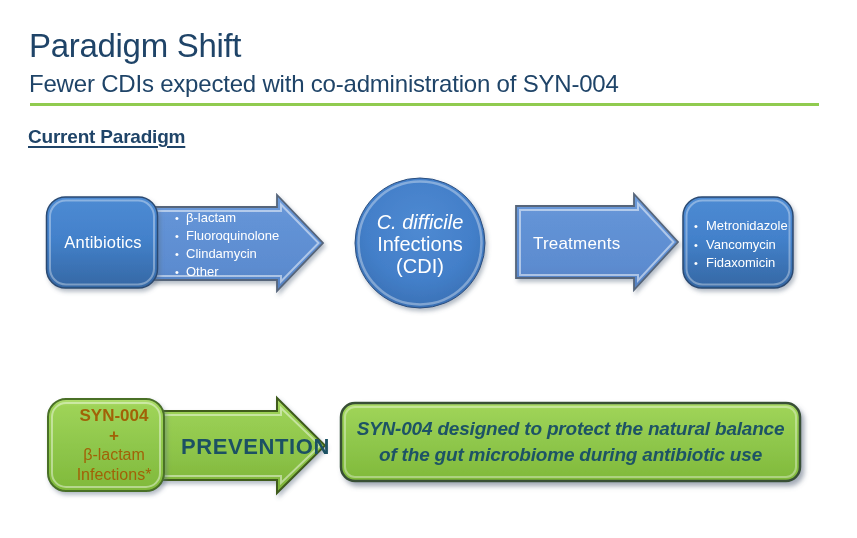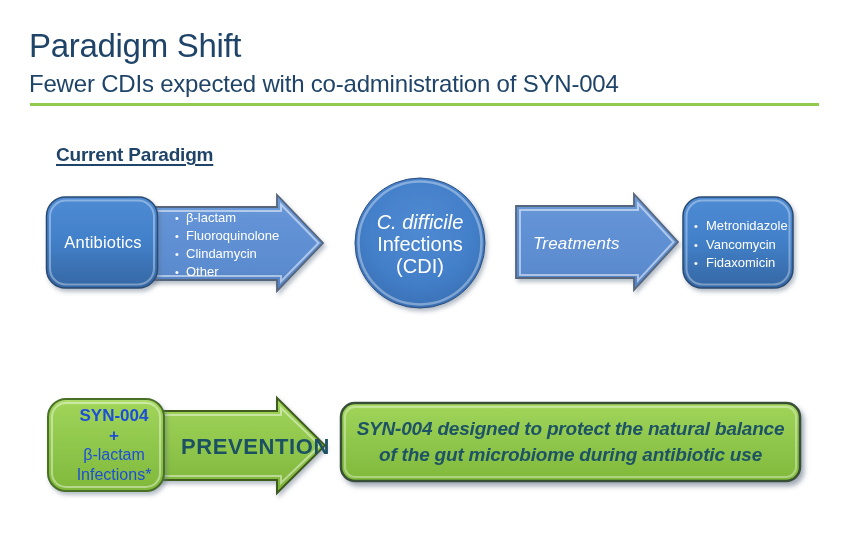"Current Paradigm" .heading-current { margin-left: 28px -> none; top: 144px -> 126px }
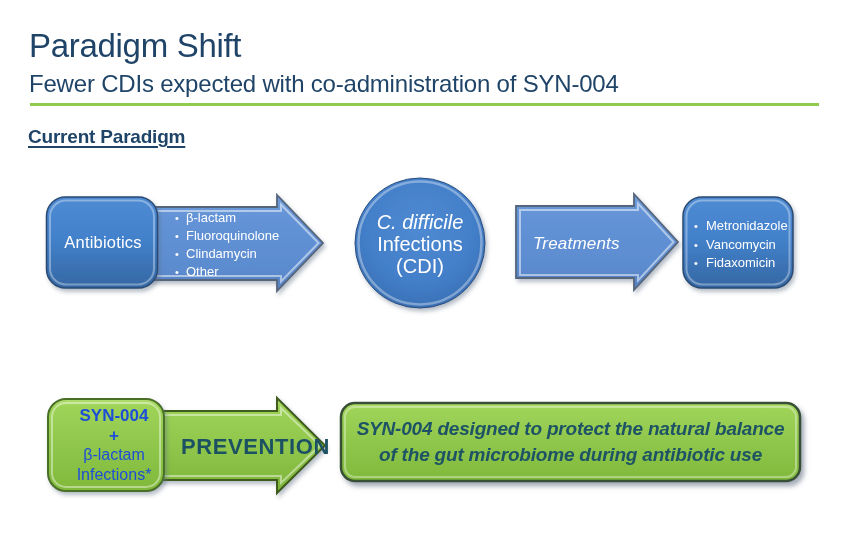"Treatments" .treatments-label { font-style: italic -> none }
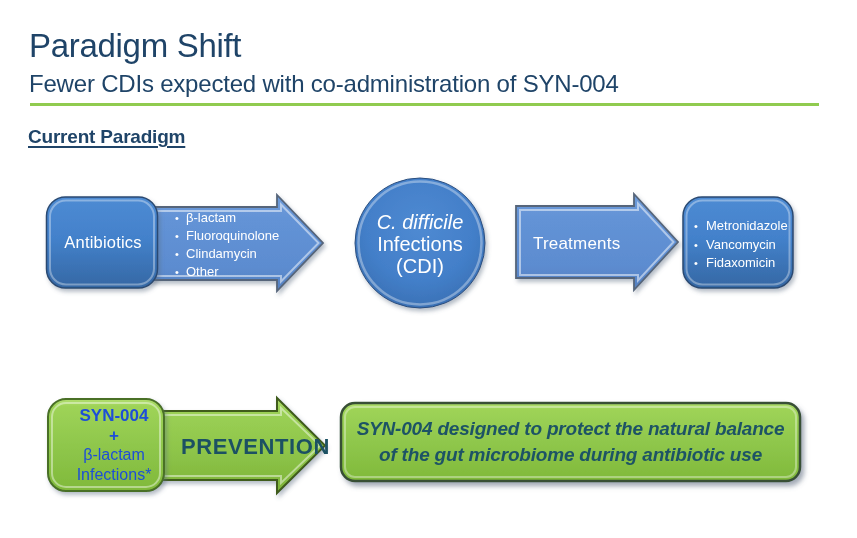"SYN-004" .syn-box-text { color: #1d4ed8 -> #a16207 }
